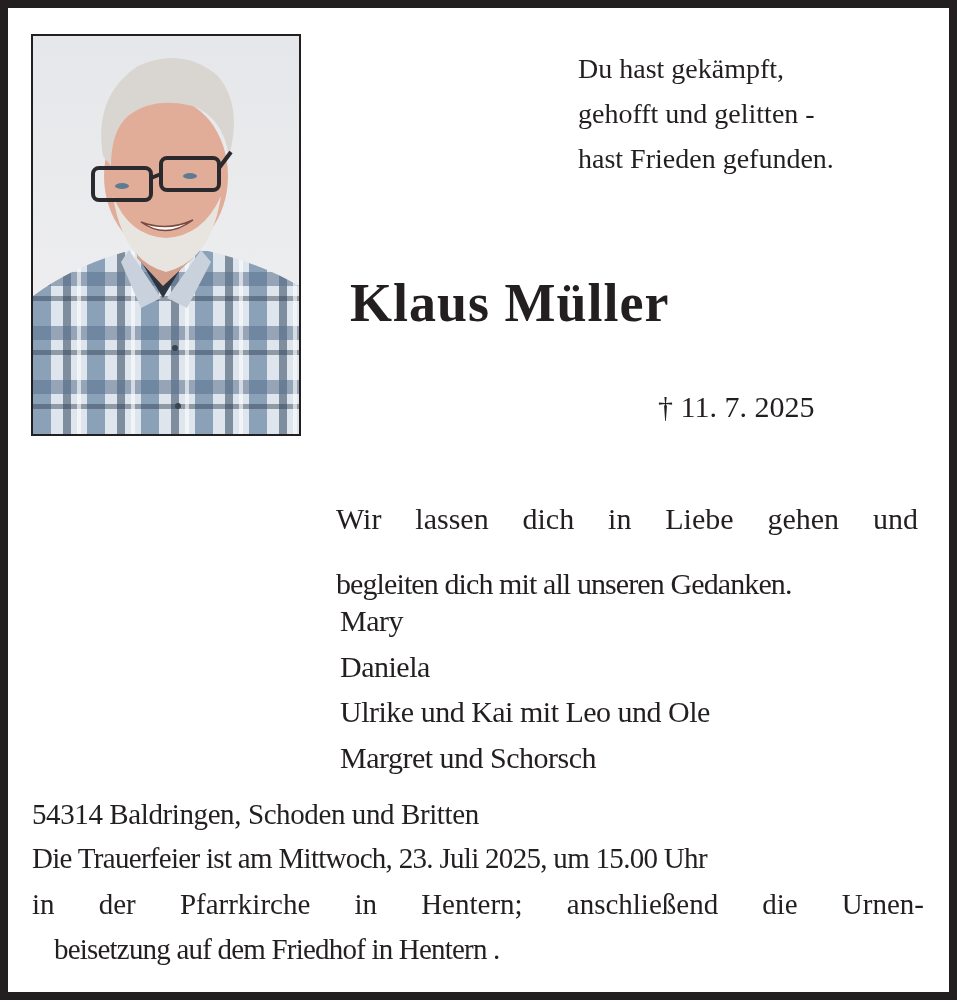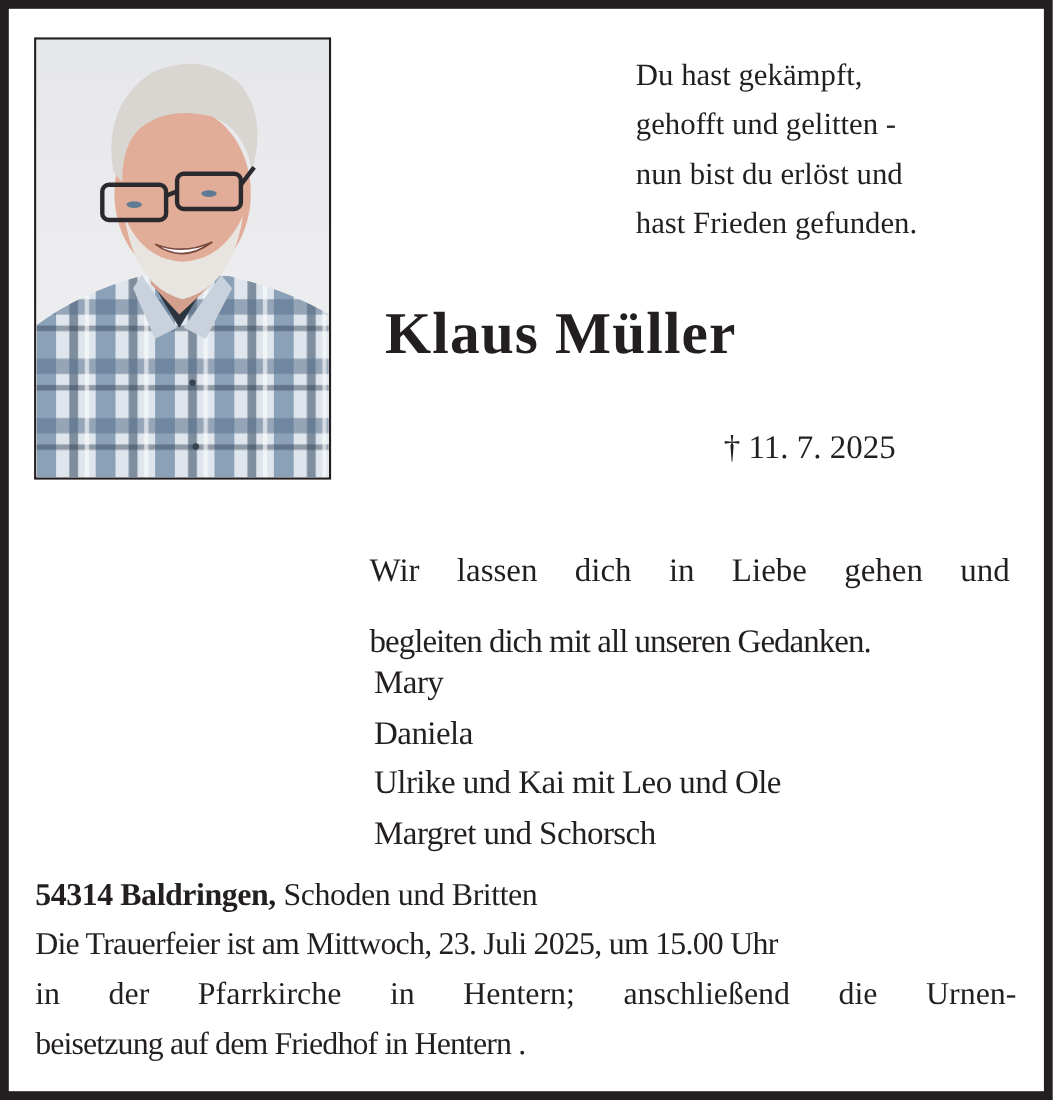"nun bist du erlöst und" div { html: <div>nun bist du erlöst und</div> -> none }
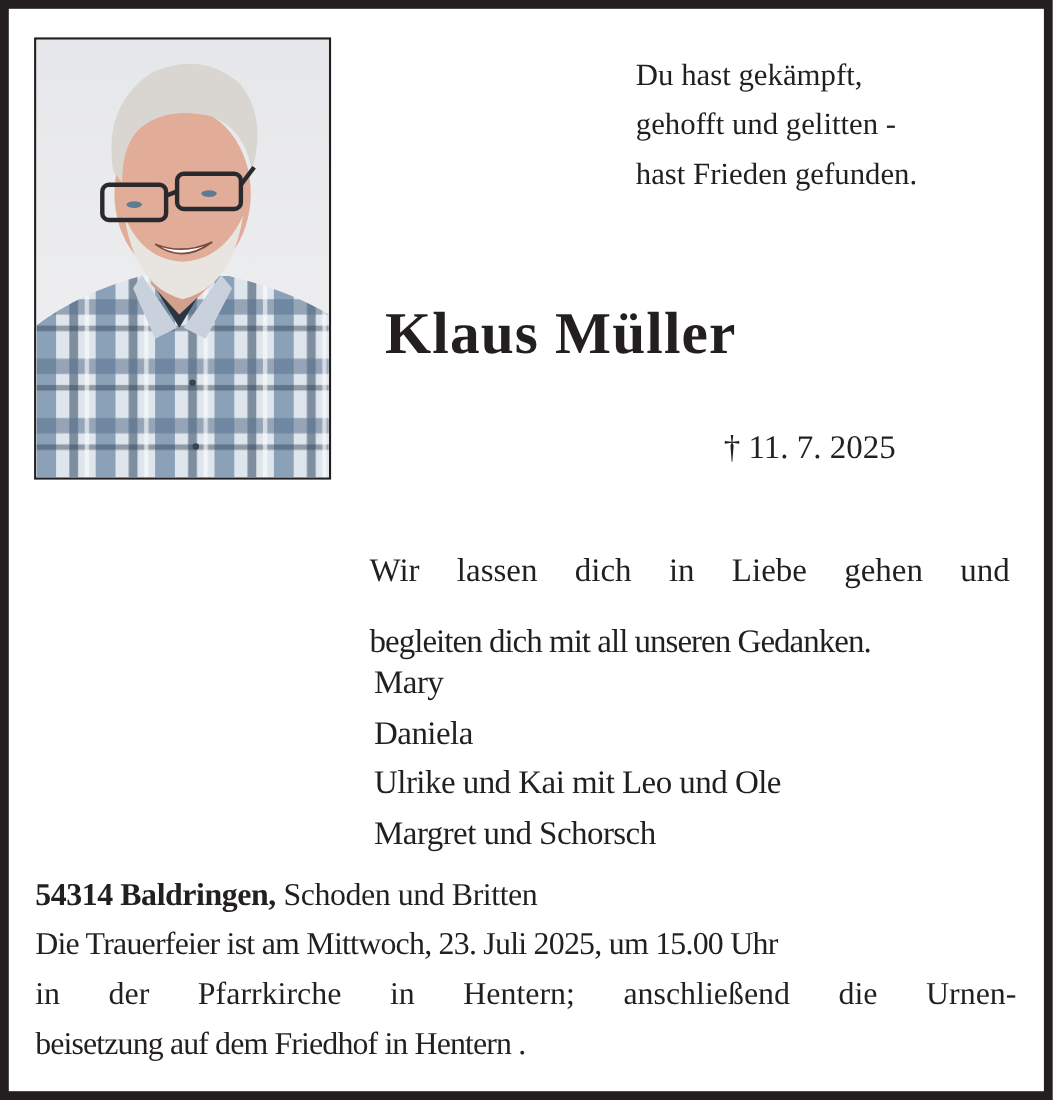"54314 Baldringen," .location b { font-weight: bold -> normal }
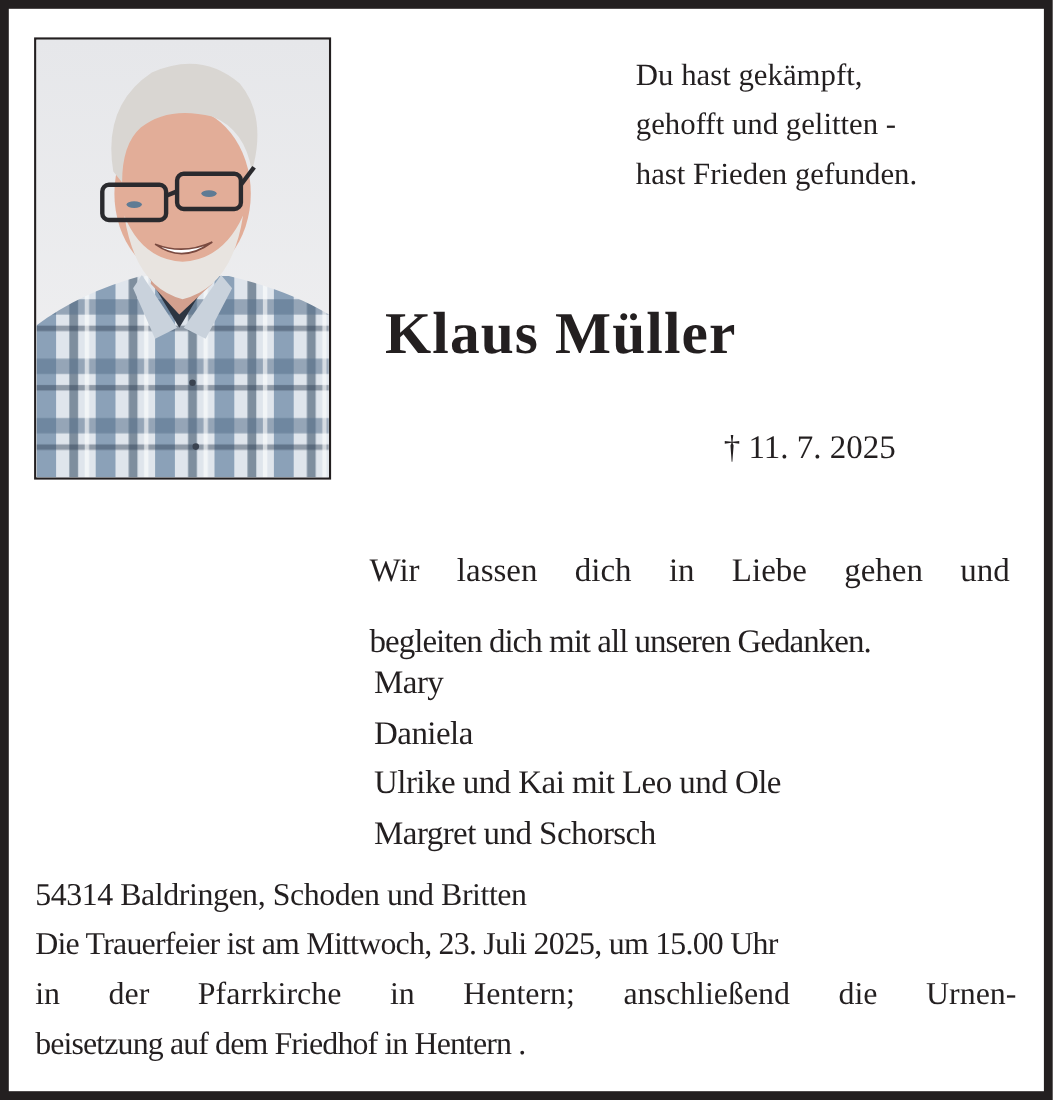"beisetzung auf dem Friedhof in" .service .t3 { margin-left: none -> 22px }
